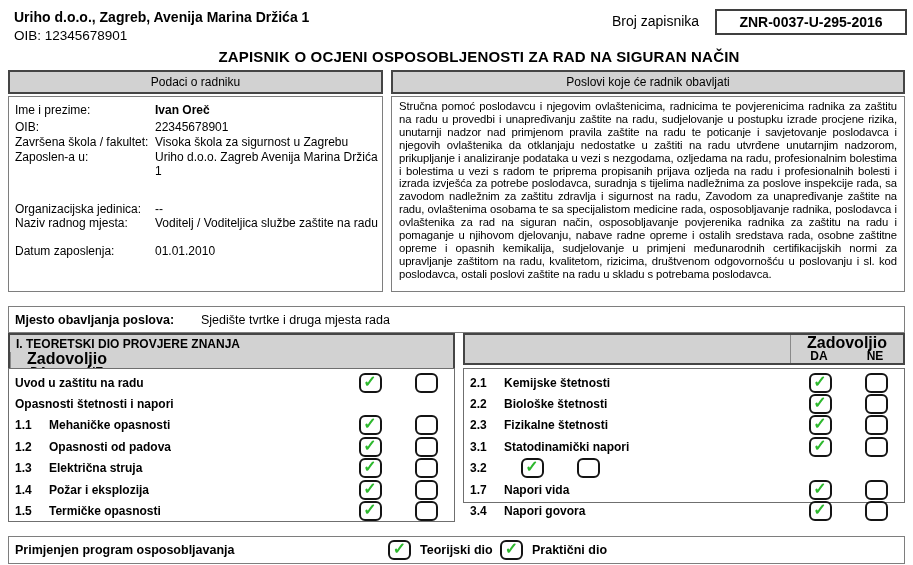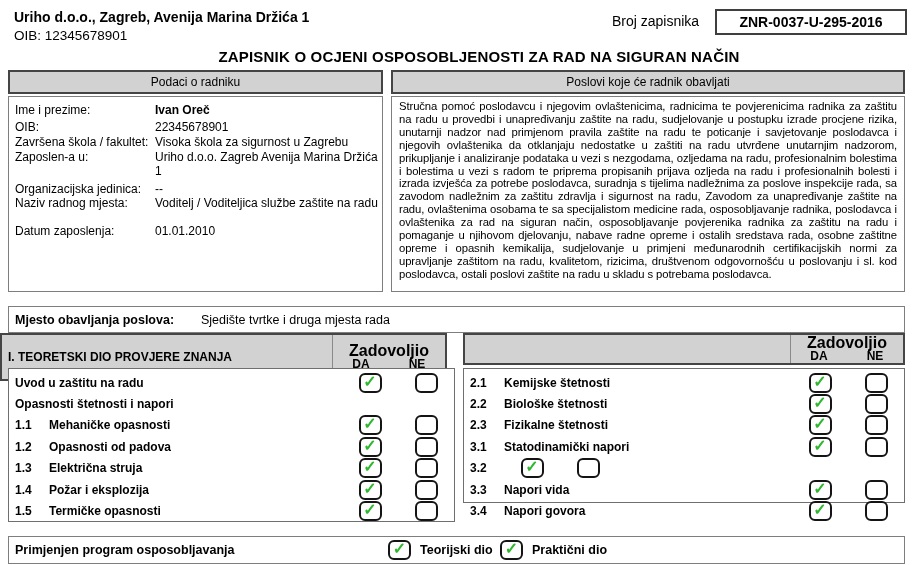"Organizacijska jedinica:" .mt8 { margin-top: 4px -> 24px }
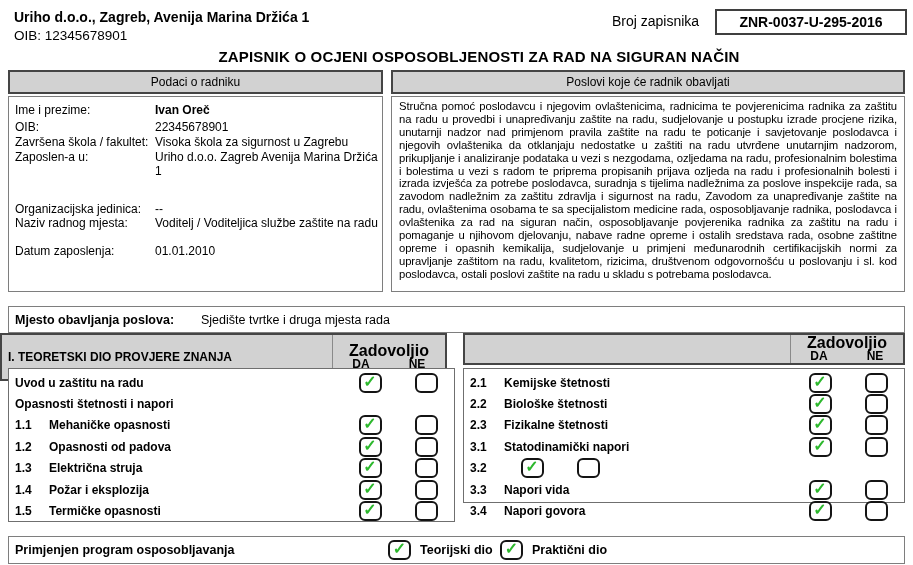"I. TEORETSKI DIO PROVJERE ZNANJA" #theory-hdr { flex-direction: none -> column; left: 0 -> 8px }
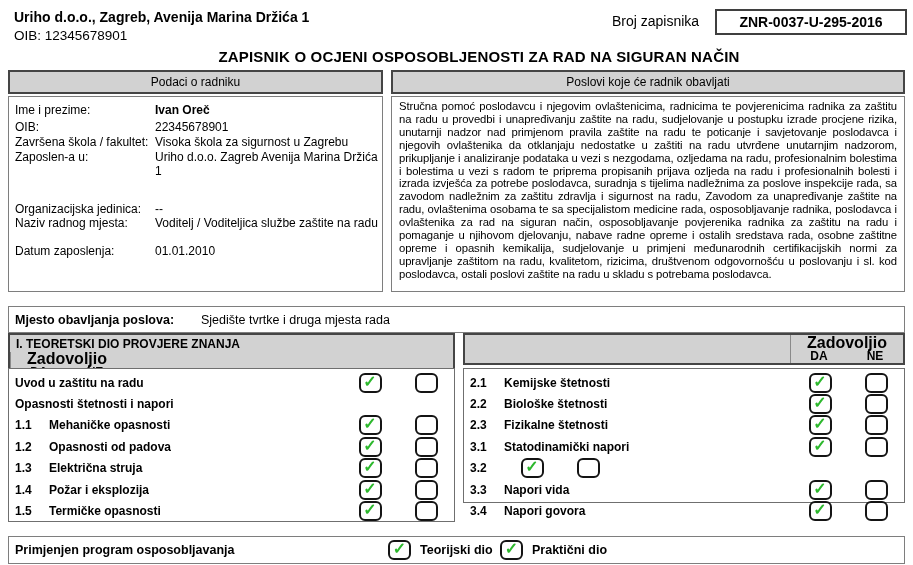"3.3" span.t-num { text: 3.3 -> 1.7 }
